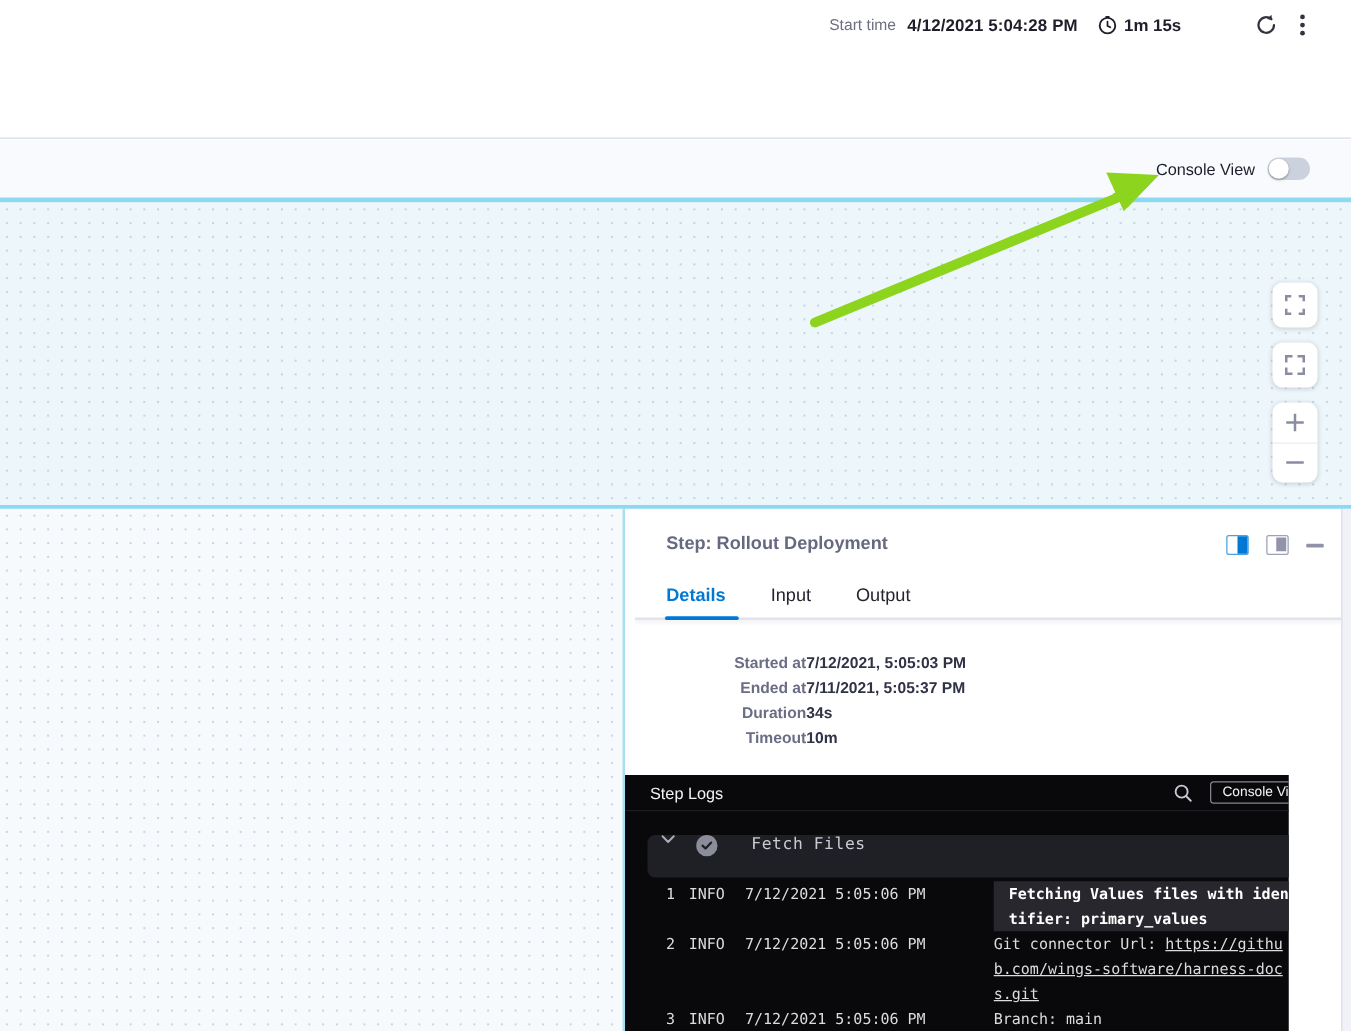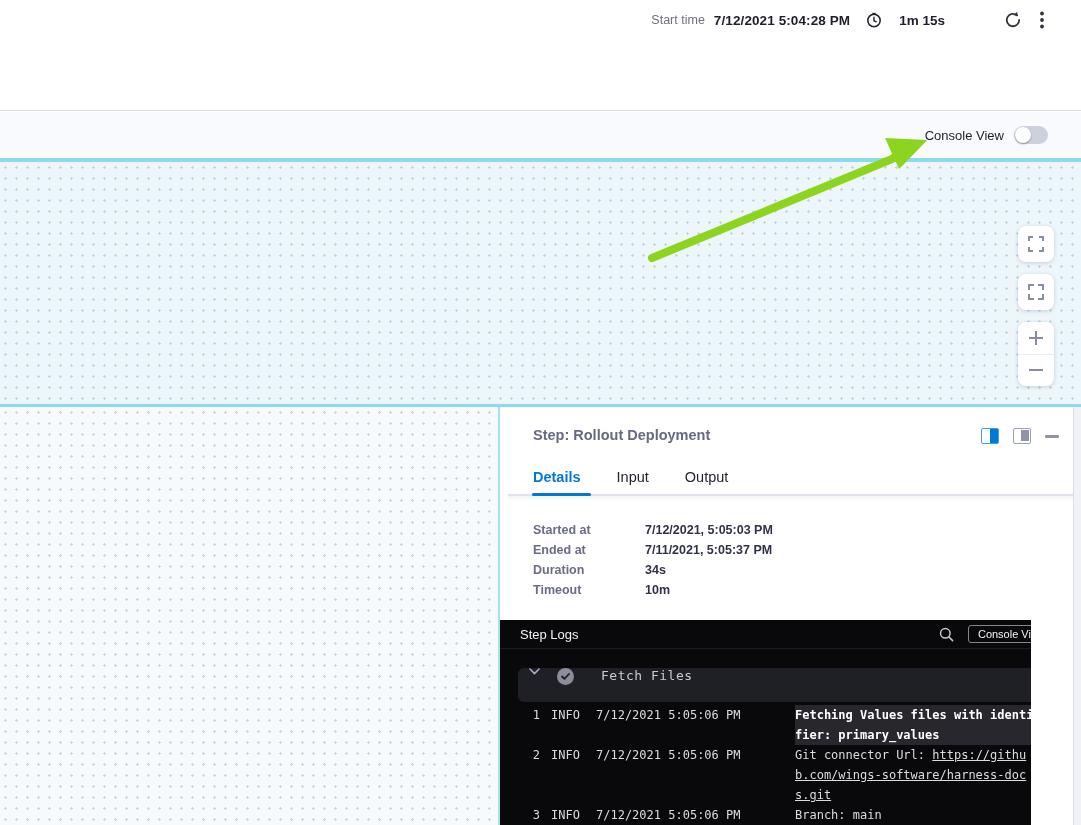"7/12/2021 5:04:28 PM" span.start-time-value { text: 7/12/2021 -> 4/12/2021 }
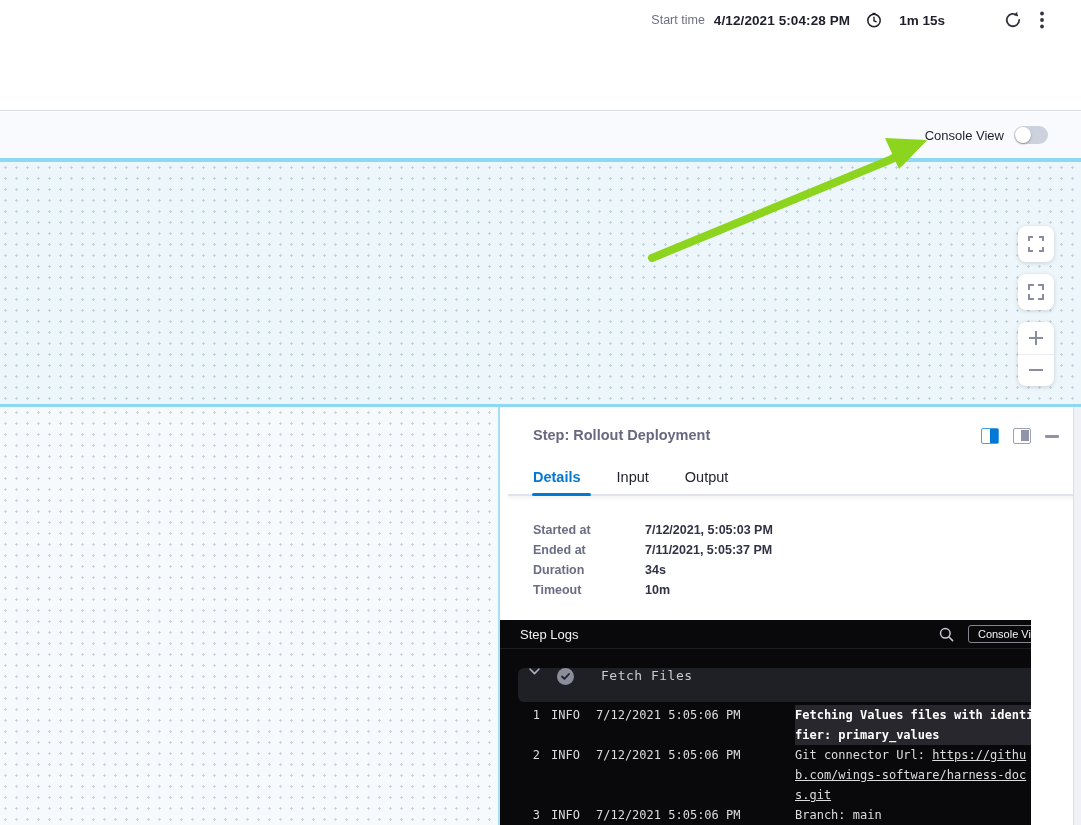"1m 15s" .clock-wrap { gap: 12px -> none }
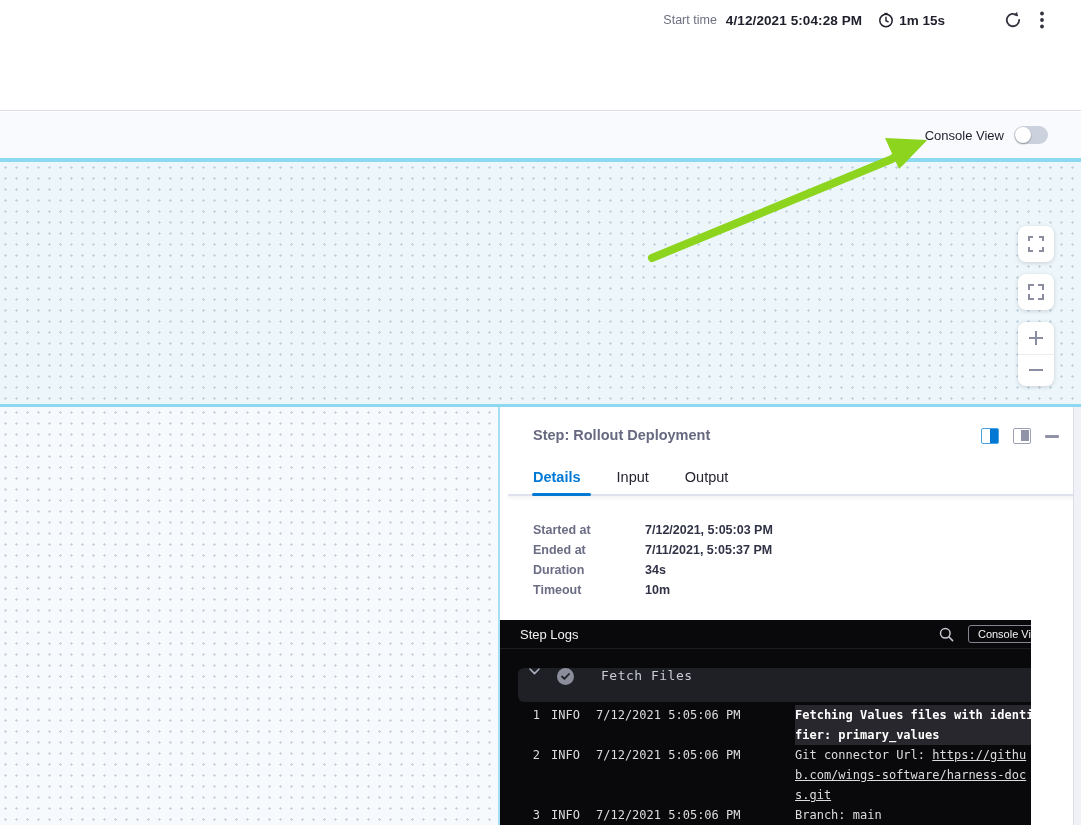"Started at" #details-rows { text-align: none -> right }
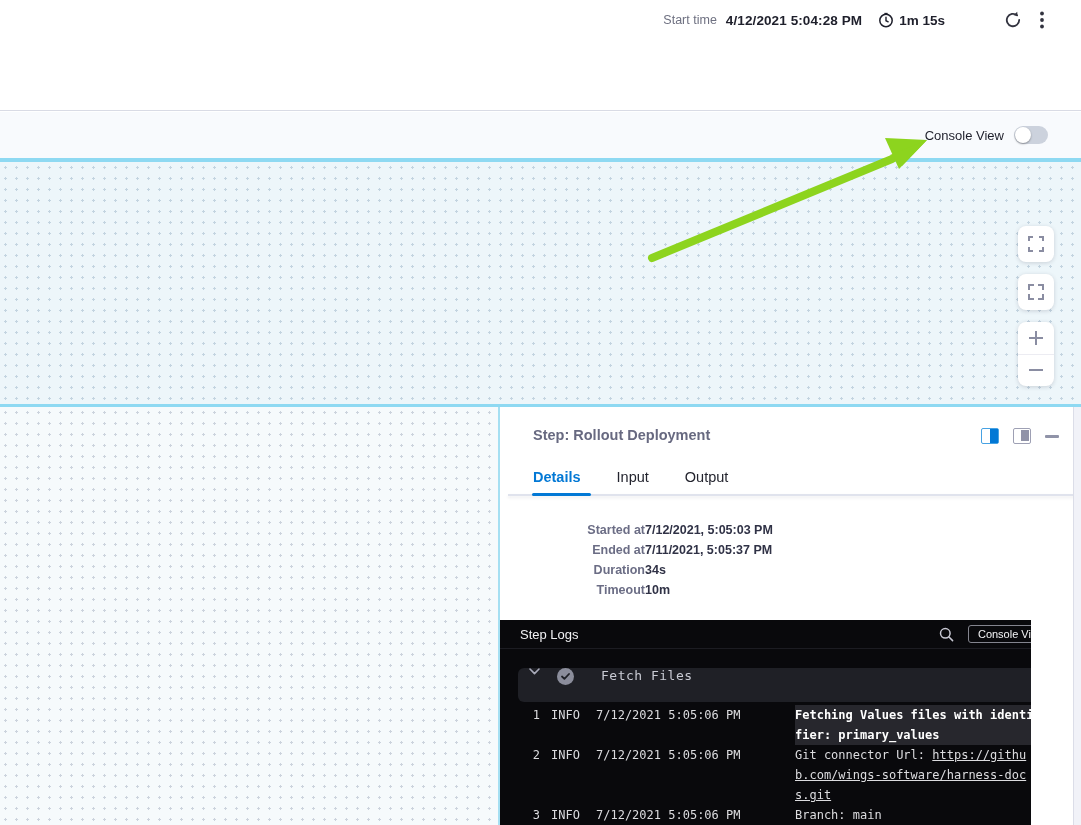"Fetching Values files with identifier:" .log-msg.hl { padding-left: none -> 12px }
